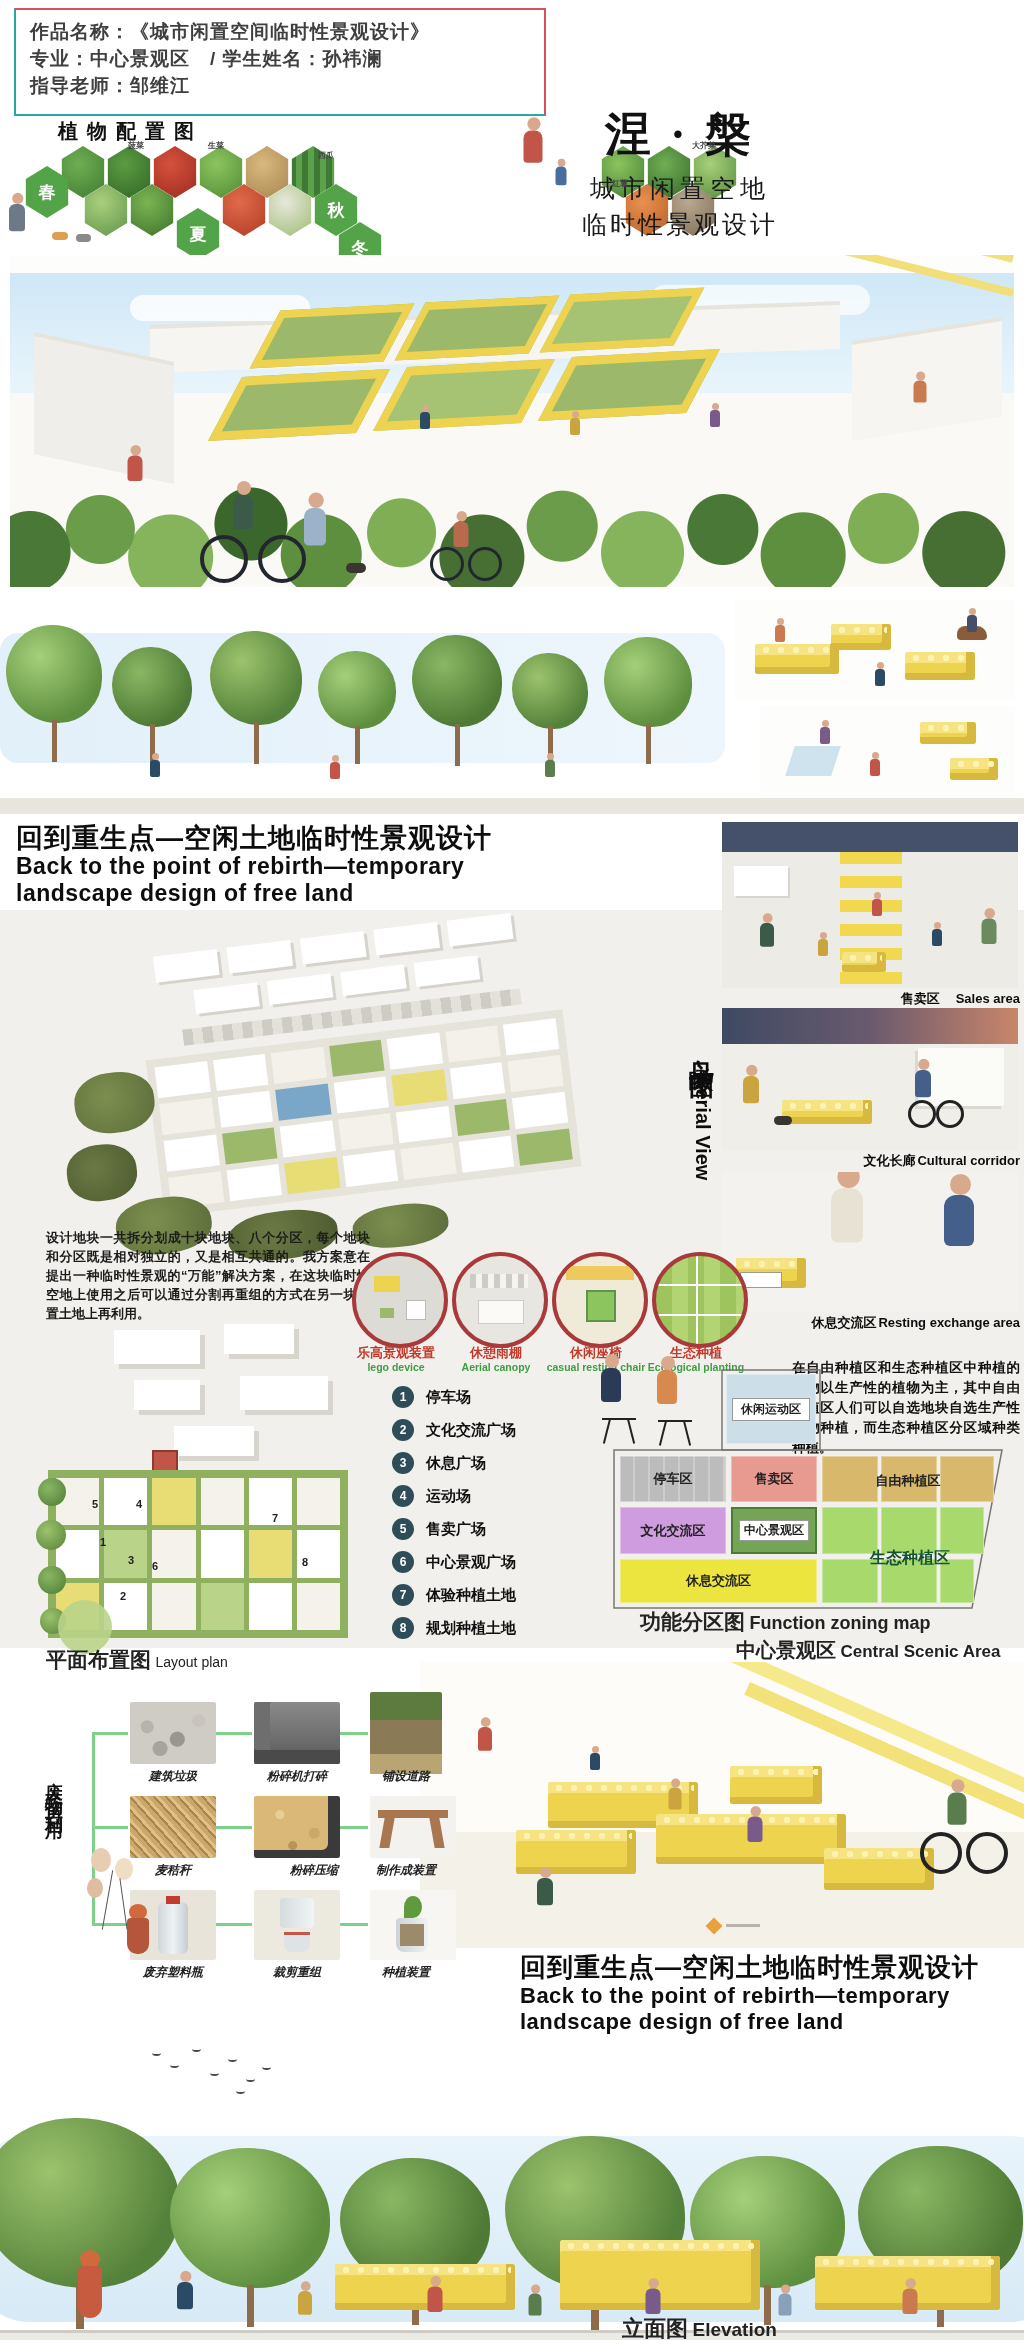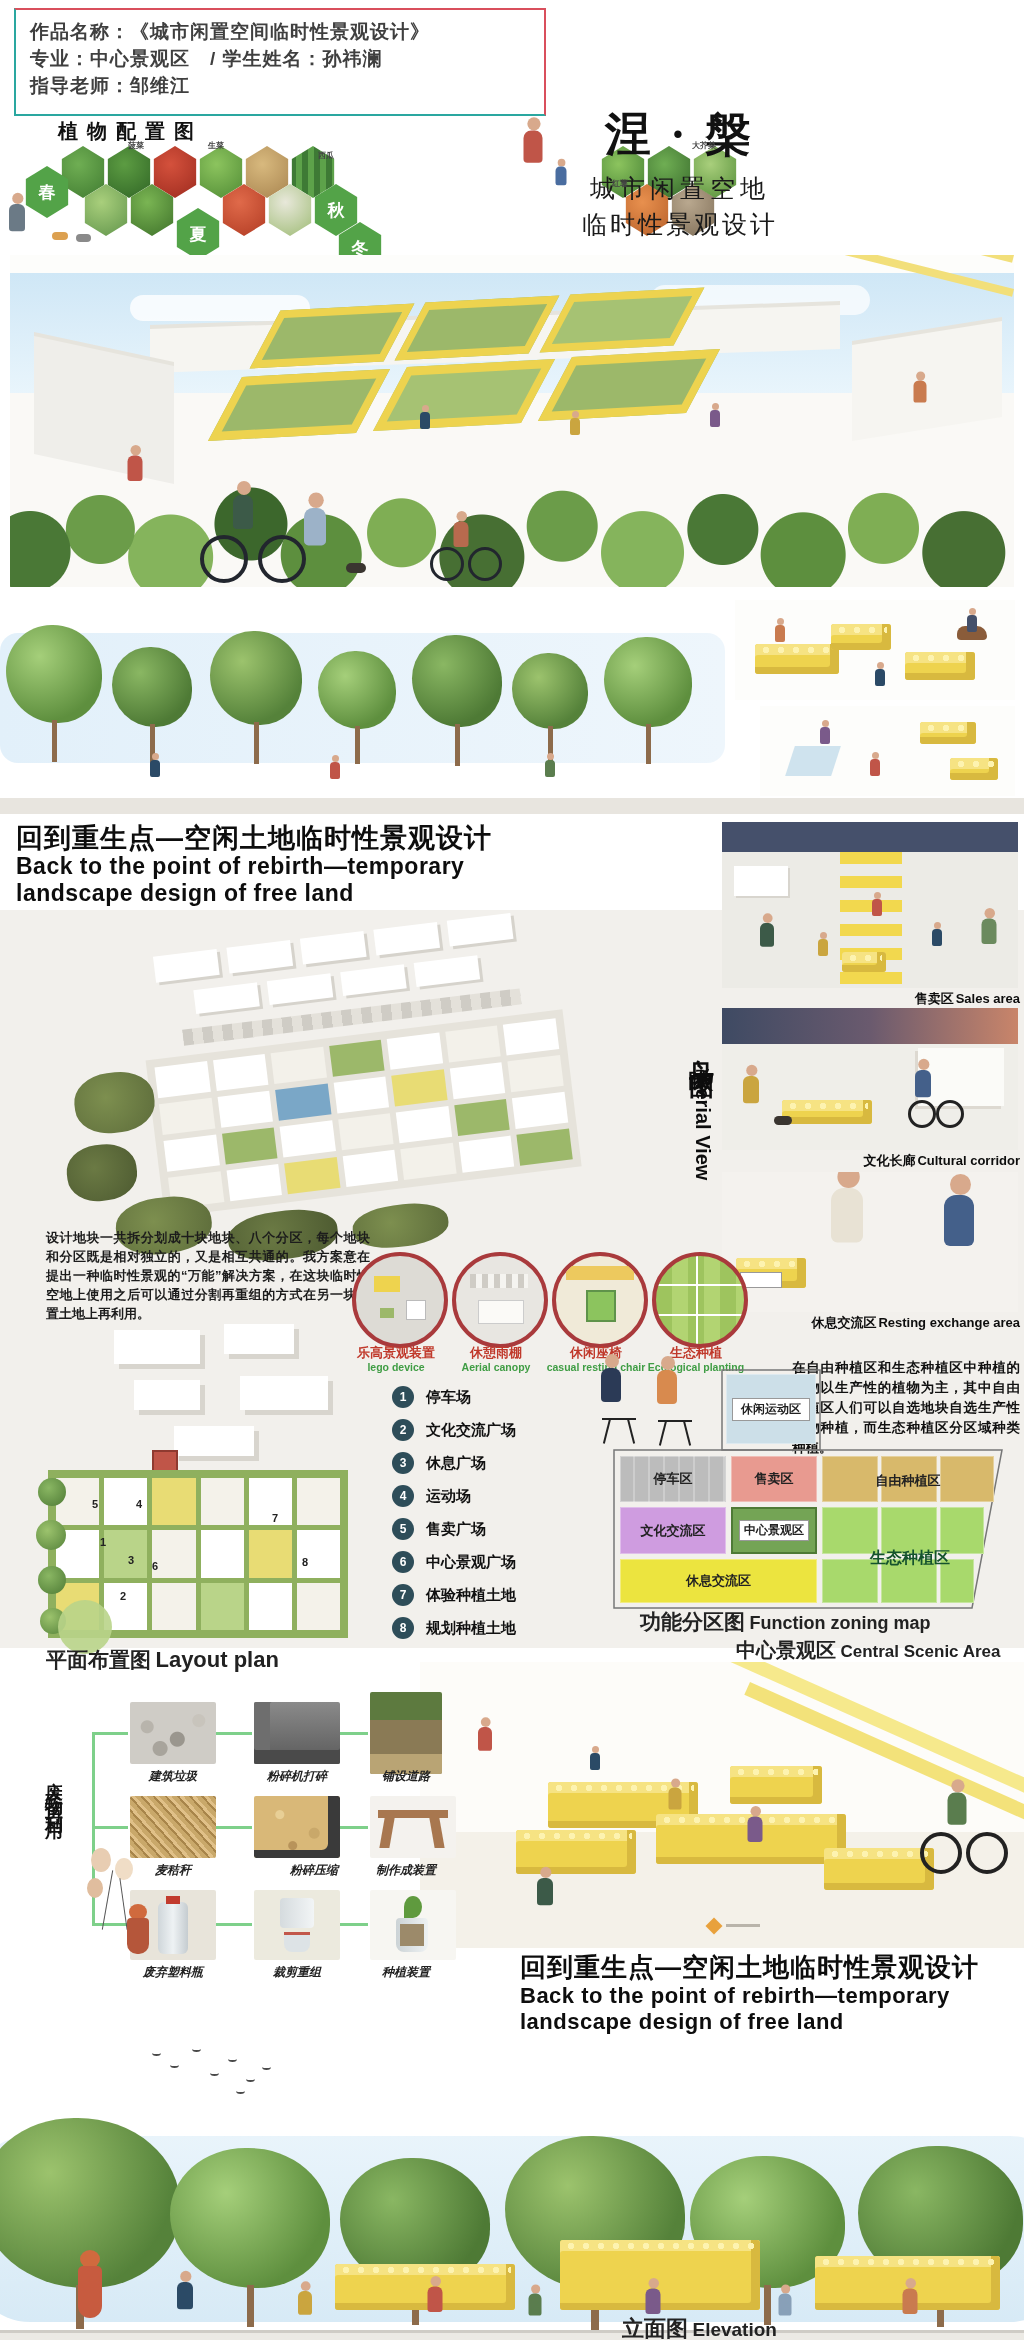"Sales area" span { margin-left: 2px -> 16px }
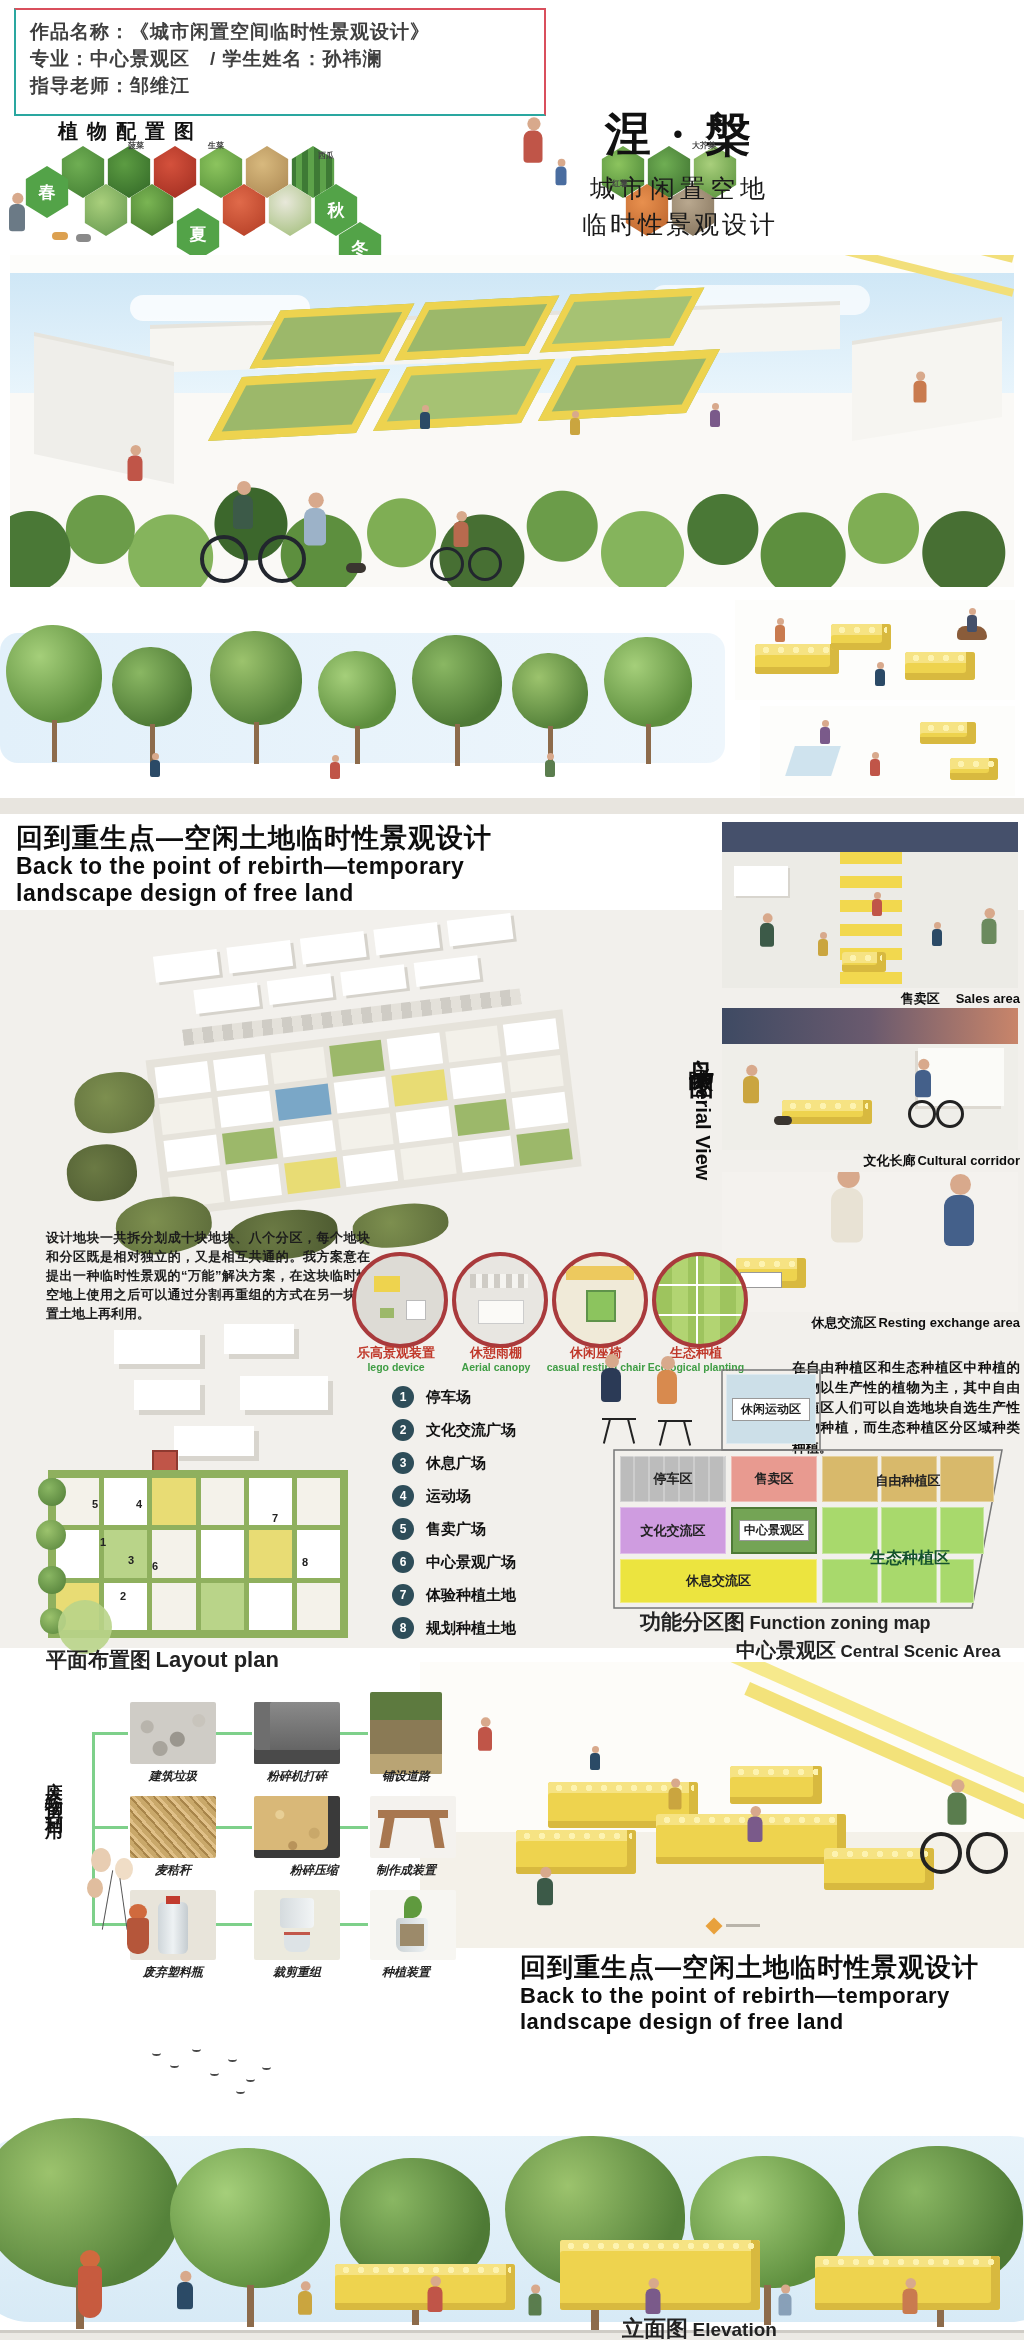"Layout plan" span { font-size: 22px -> 14px; font-weight: 700 -> 400 }
